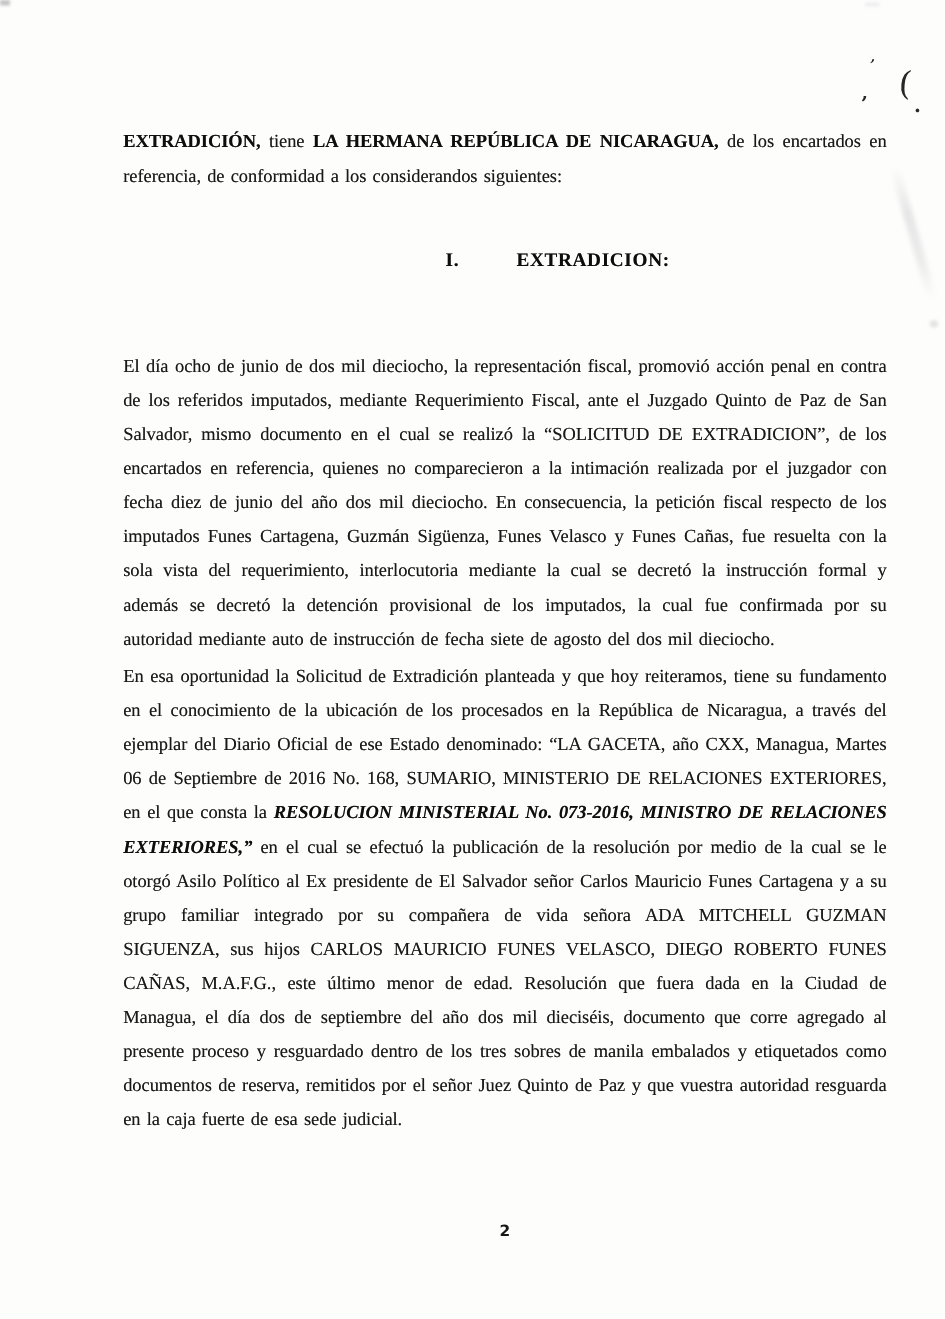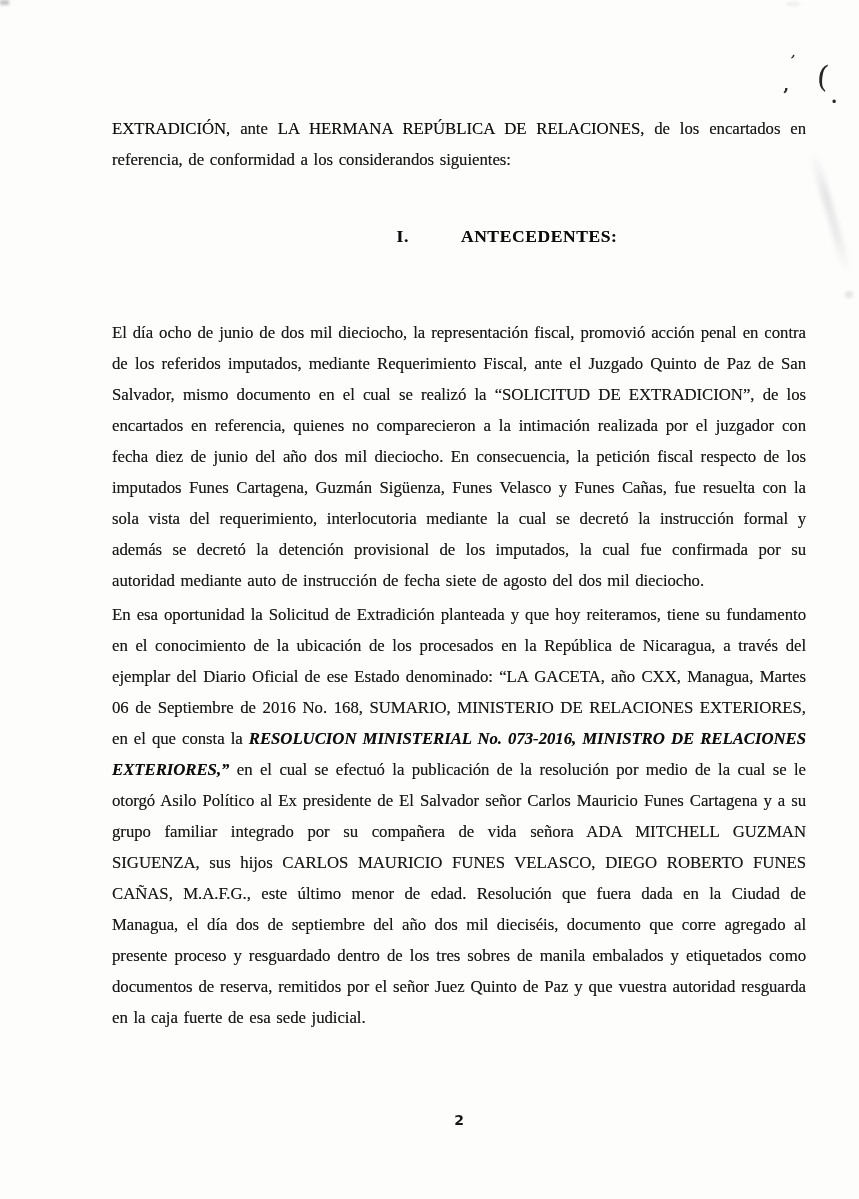"EXTRADICIÓN," .b { font-weight: 400 -> 700 }
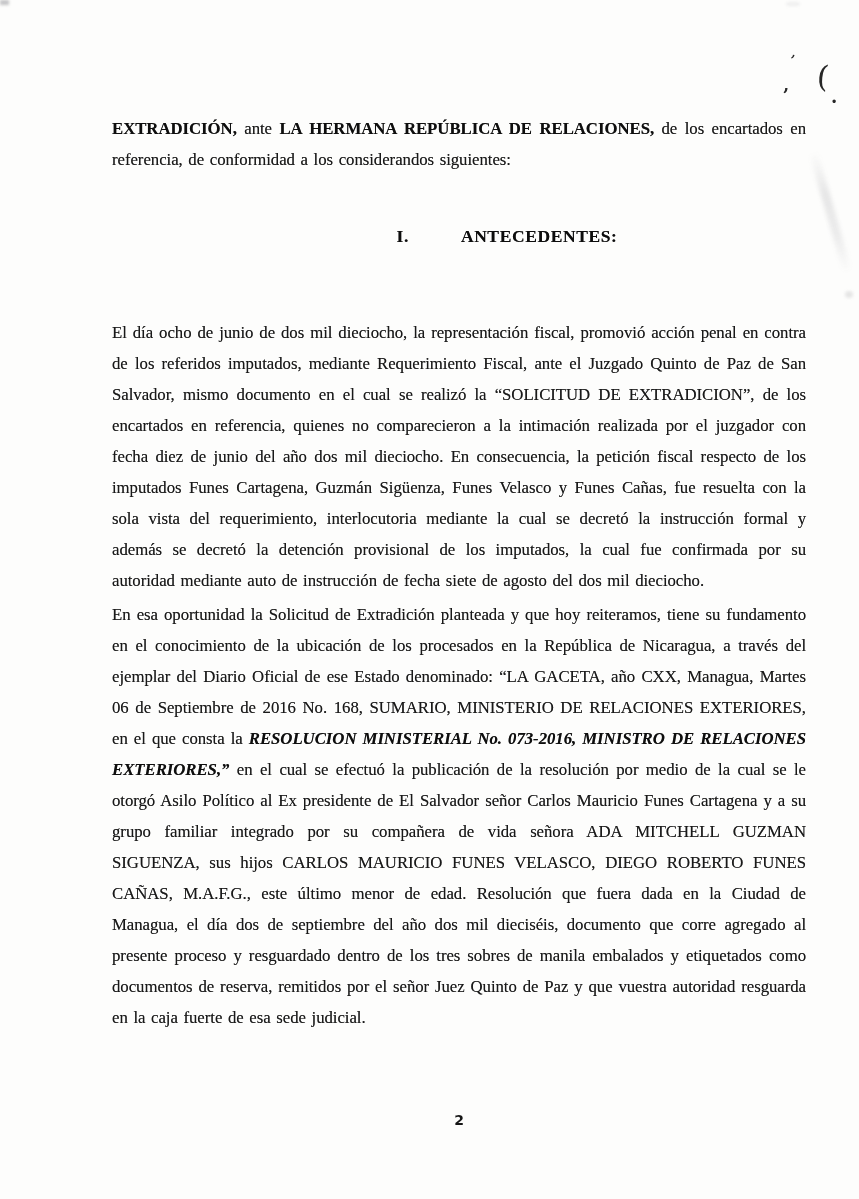"ante" span { text: ante -> tiene }
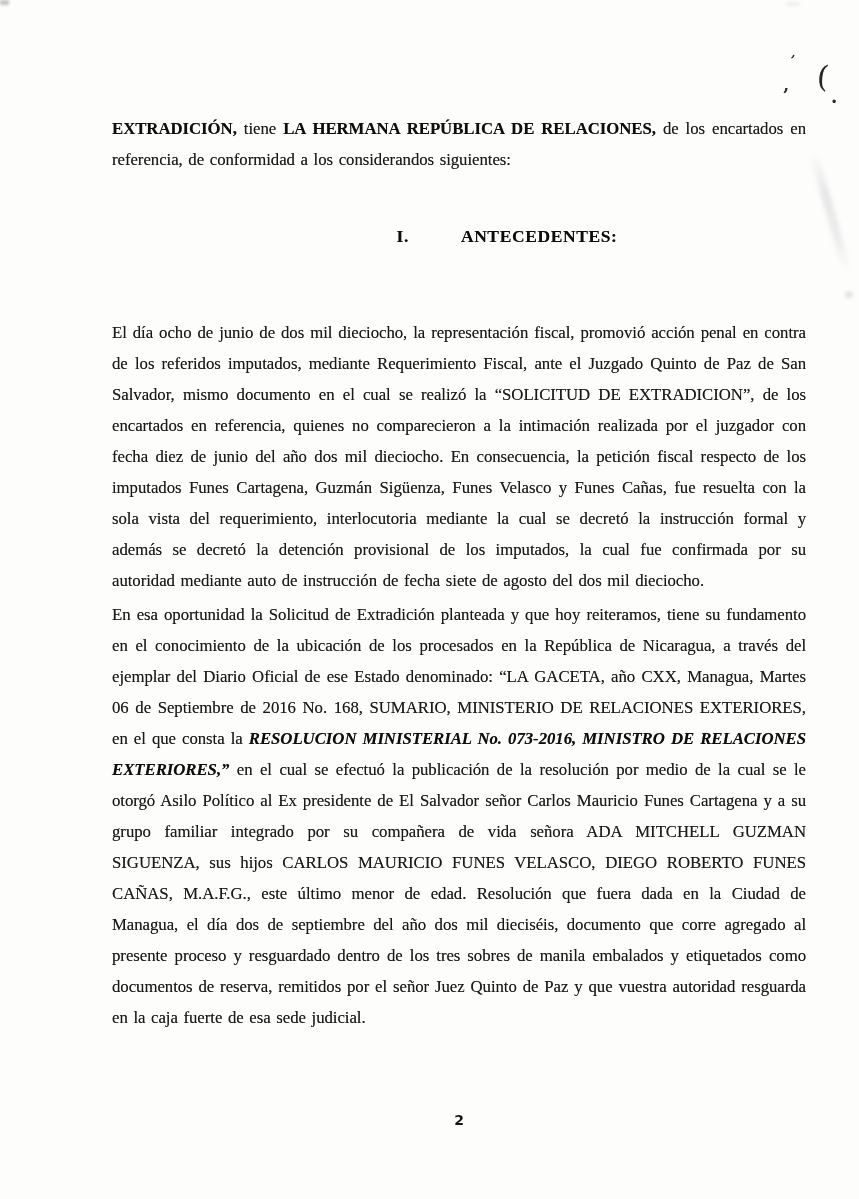"LA HERMANA REPÚBLICA DE RELACIONES," span.b { text: RELACIONES -> NICARAGUA }
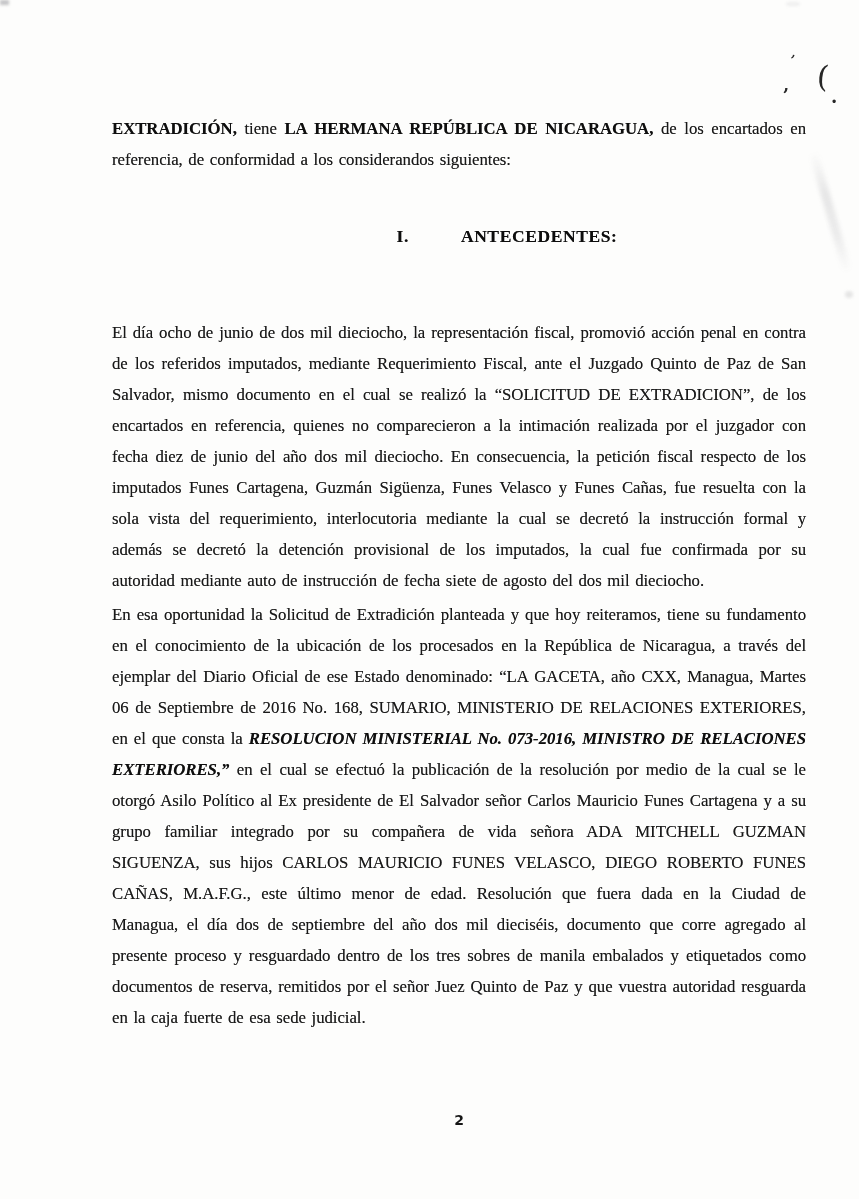"ANTECEDENTES:" span { text: ANTECEDENTES -> EXTRADICION }
